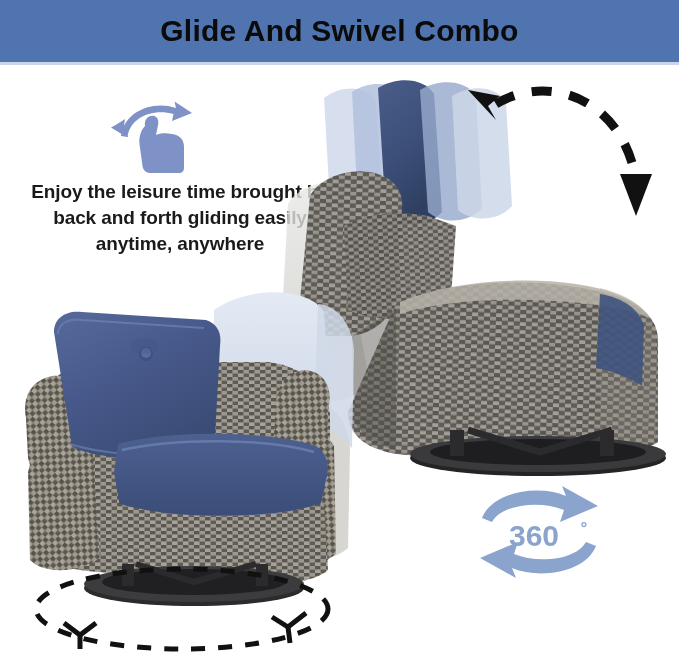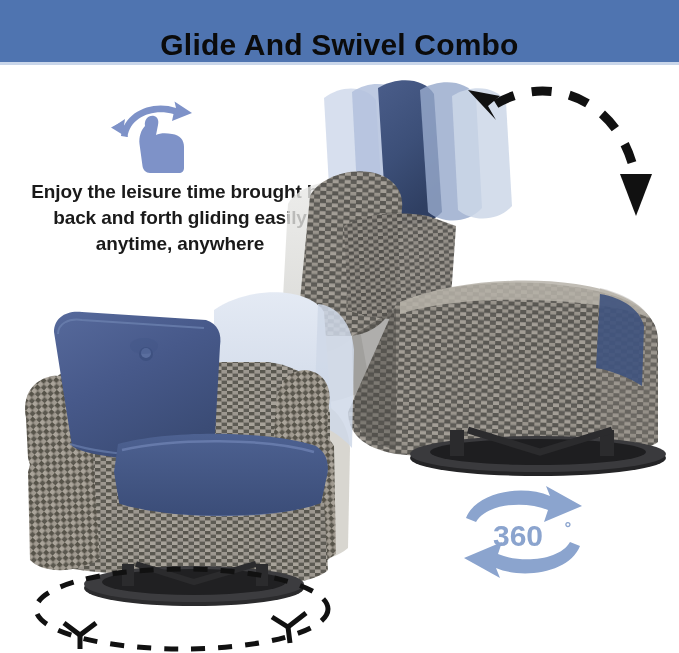"Glide And Swivel Combo" .banner { align-items: flex-end -> center }
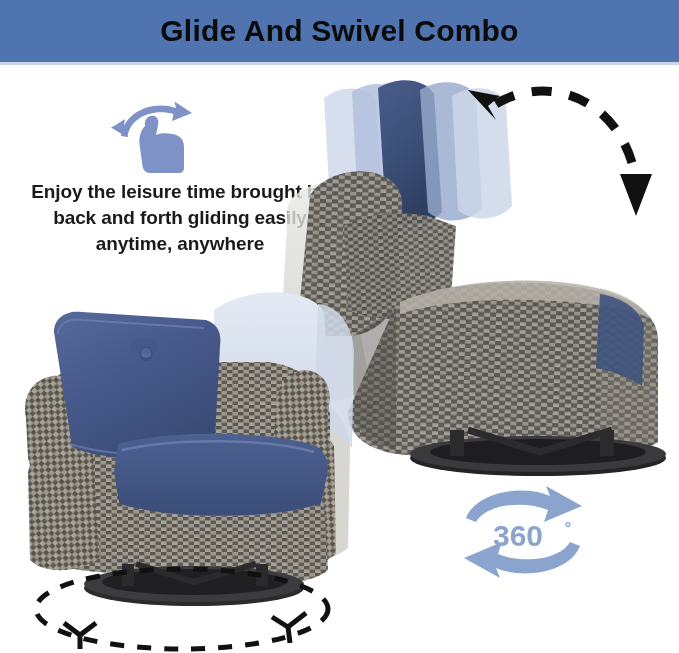"360" .rotate-icon { left: 452px -> 468px }
